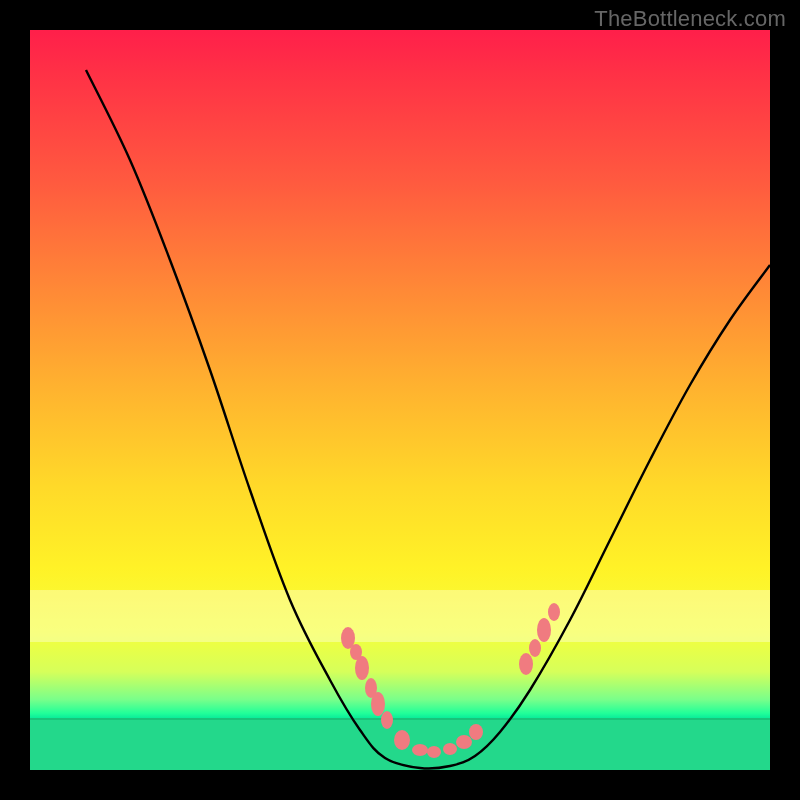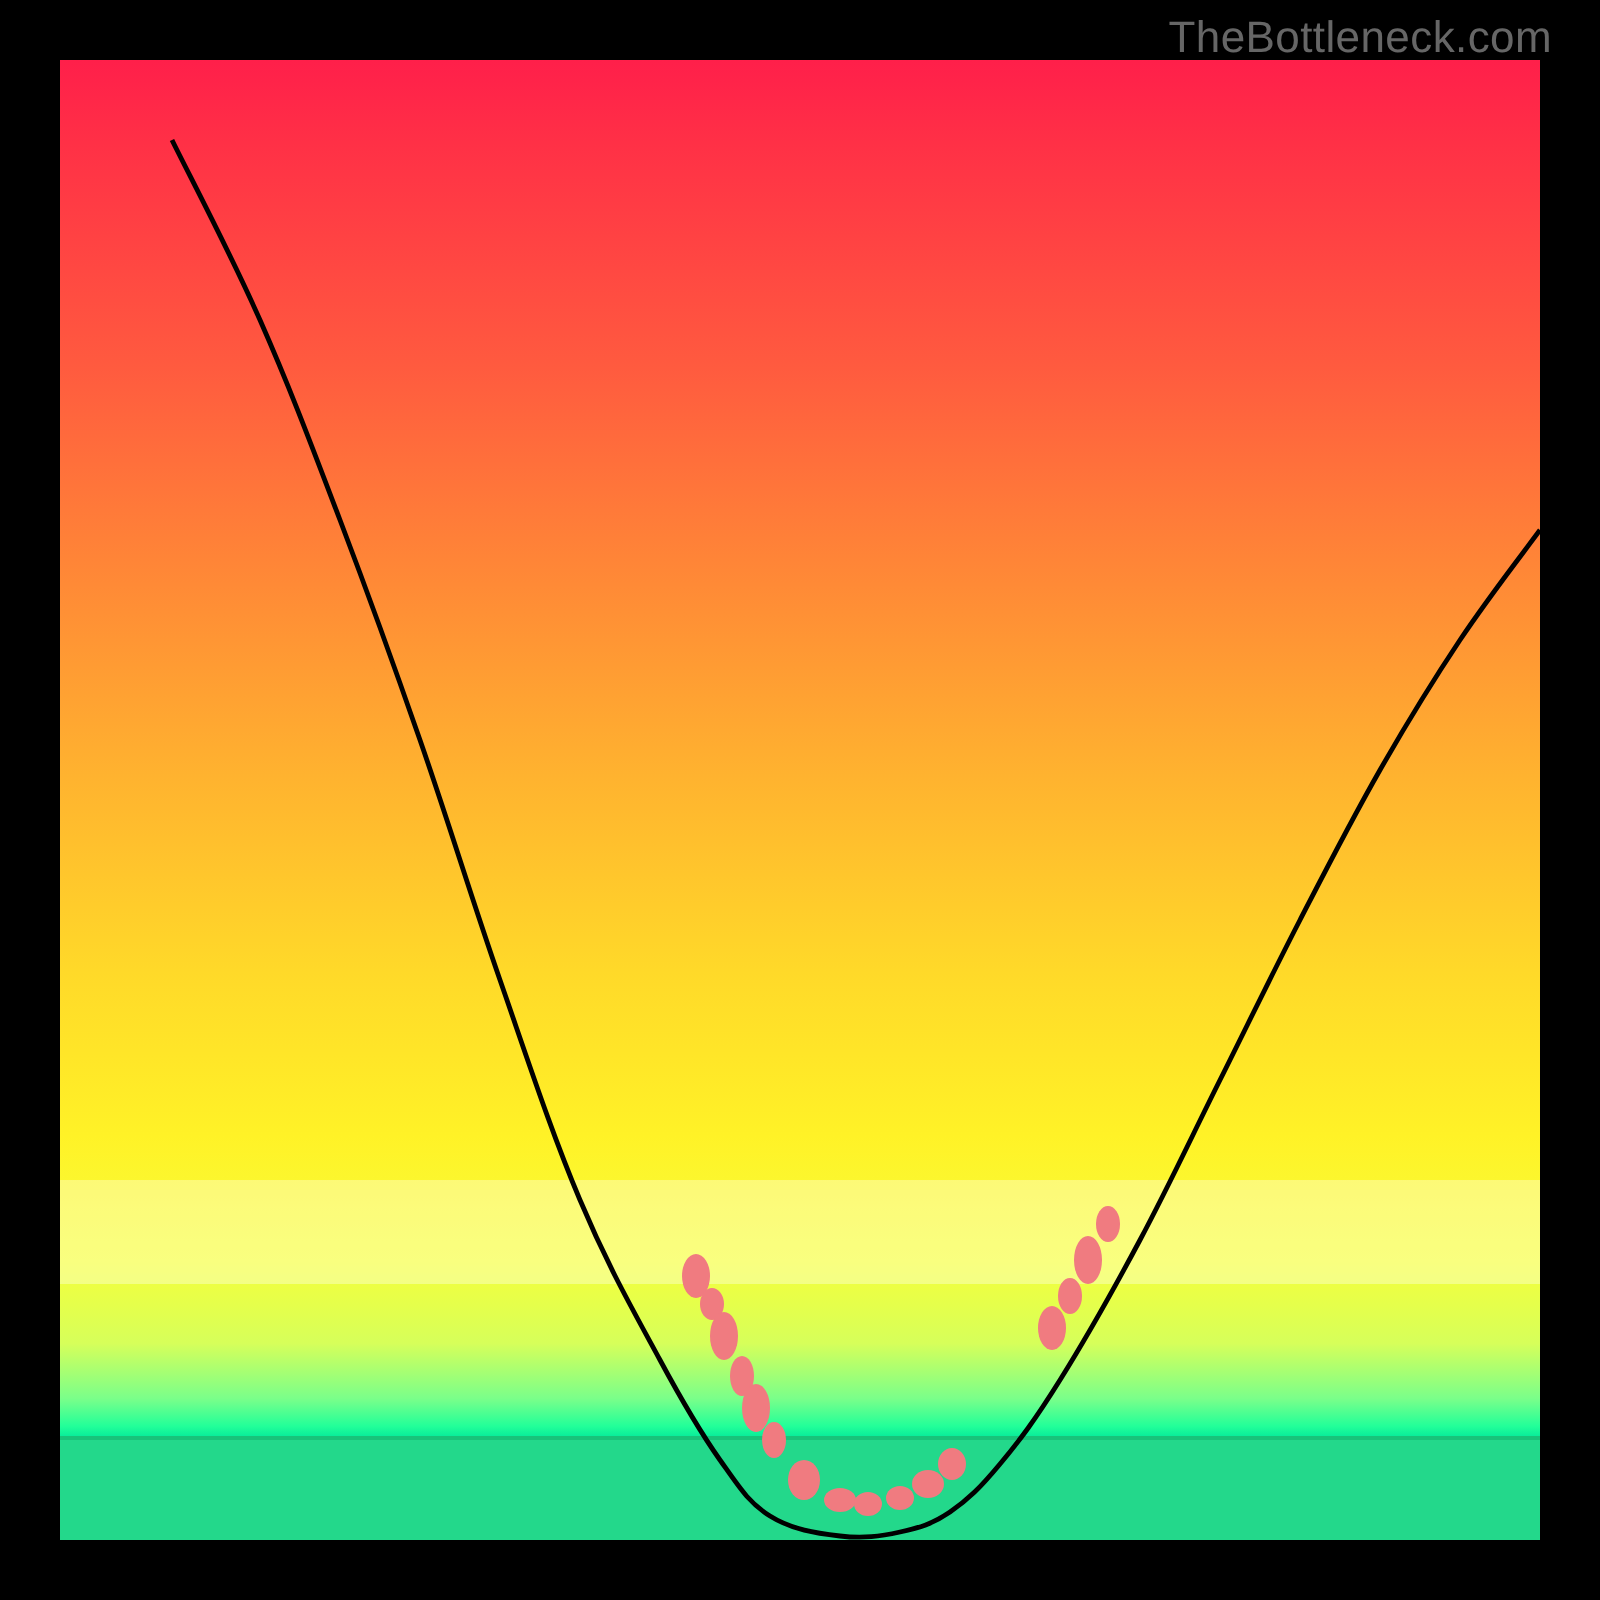"TheBottleneck.com" .watermark { right: 24px -> 14px }
